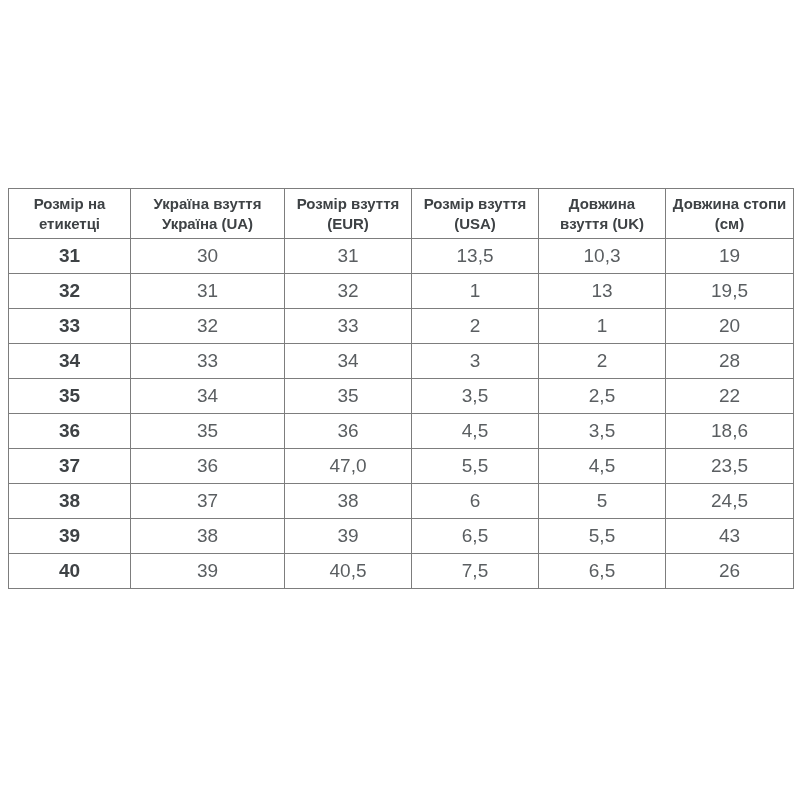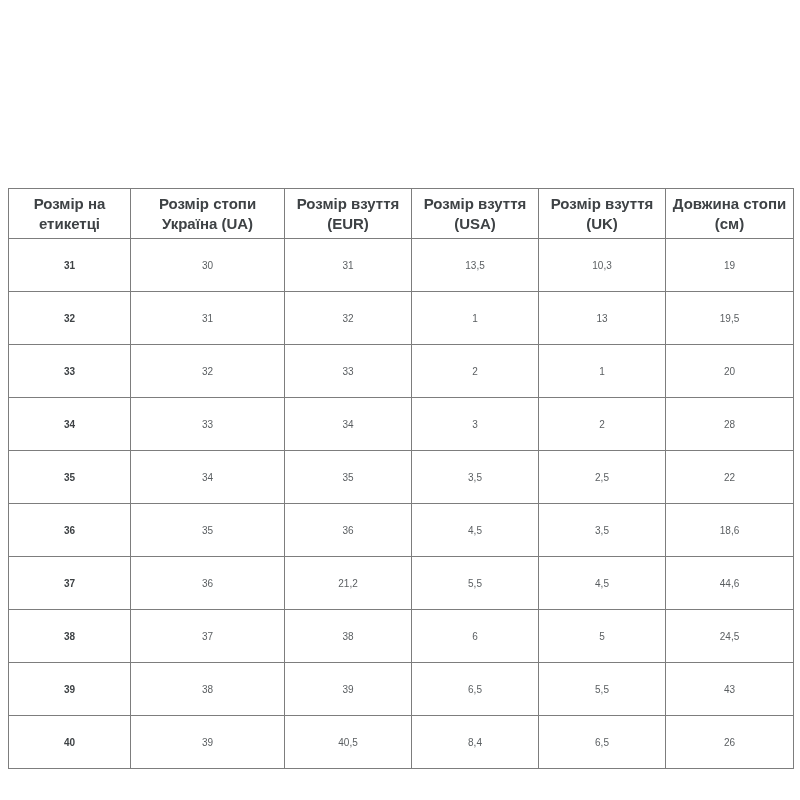"Розмір стопи Україна (UA)" th { text: Розмір стопи -> Україна взуття }
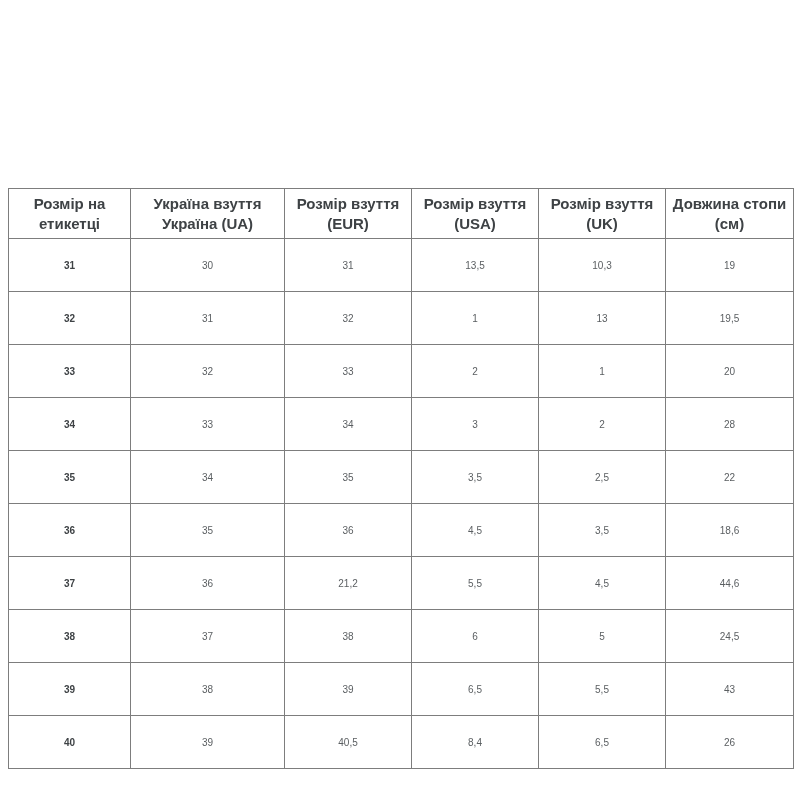"Розмір взуття (UK)" th { text: Розмір -> Довжина }
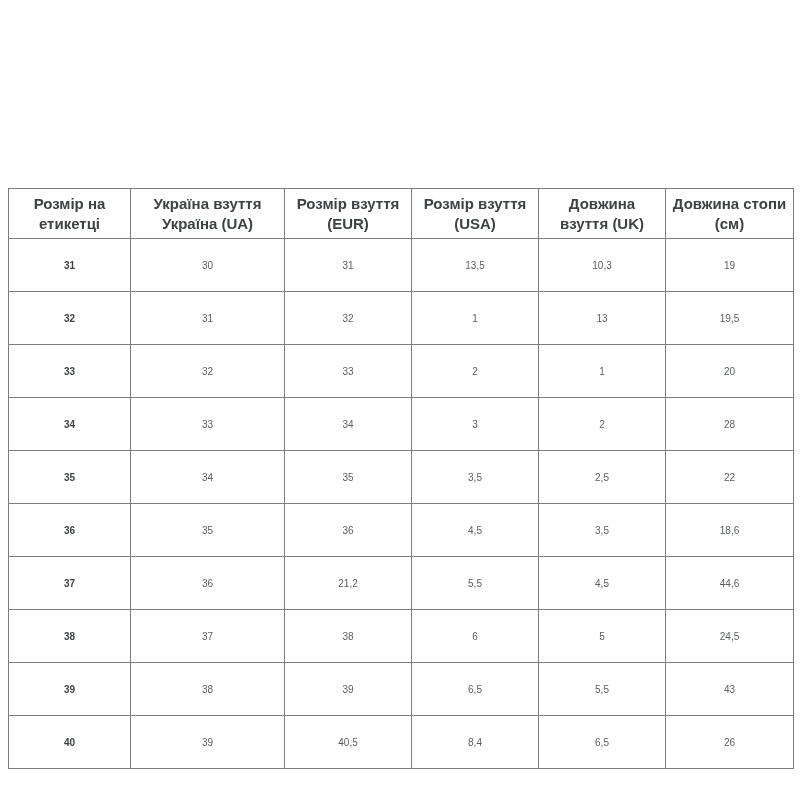"31" table.size-table td { font-size: 10px -> 19px; height: 53px -> 35px }
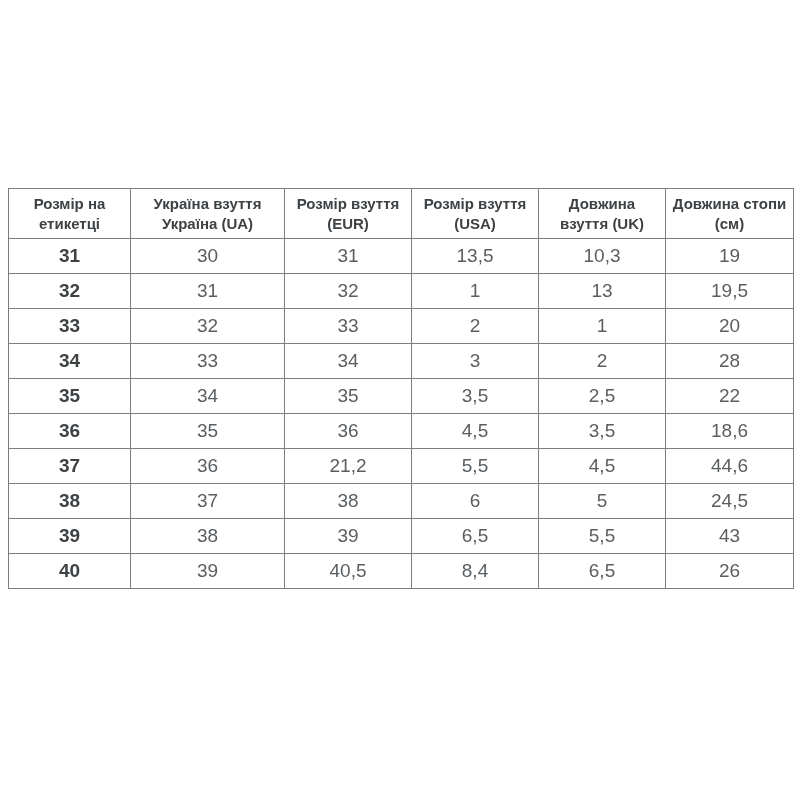"21,2" td { text: 21,2 -> 47,0 }
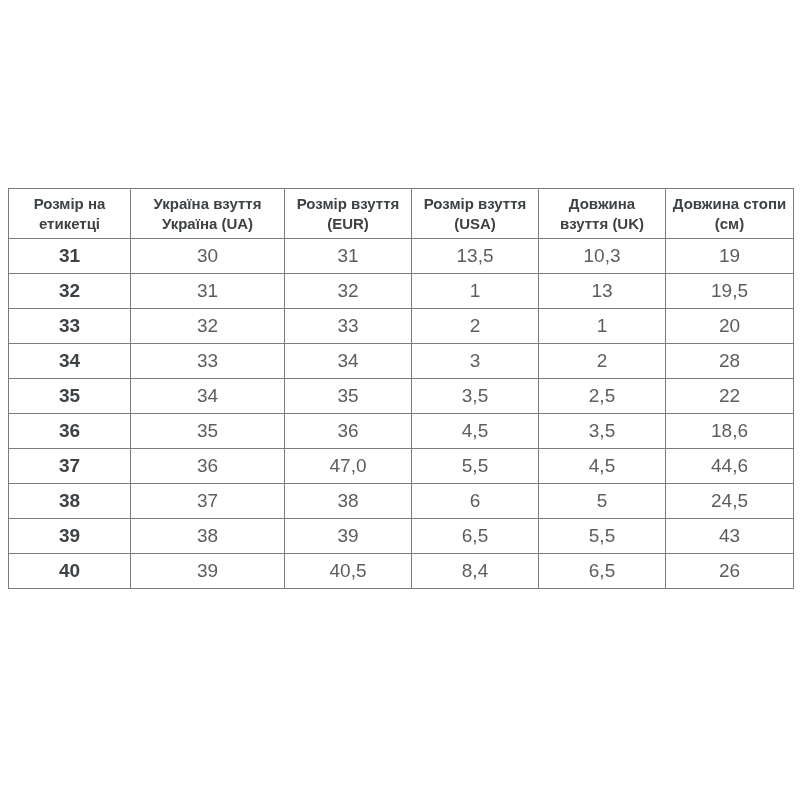"44,6" td { text: 44,6 -> 23,5 }
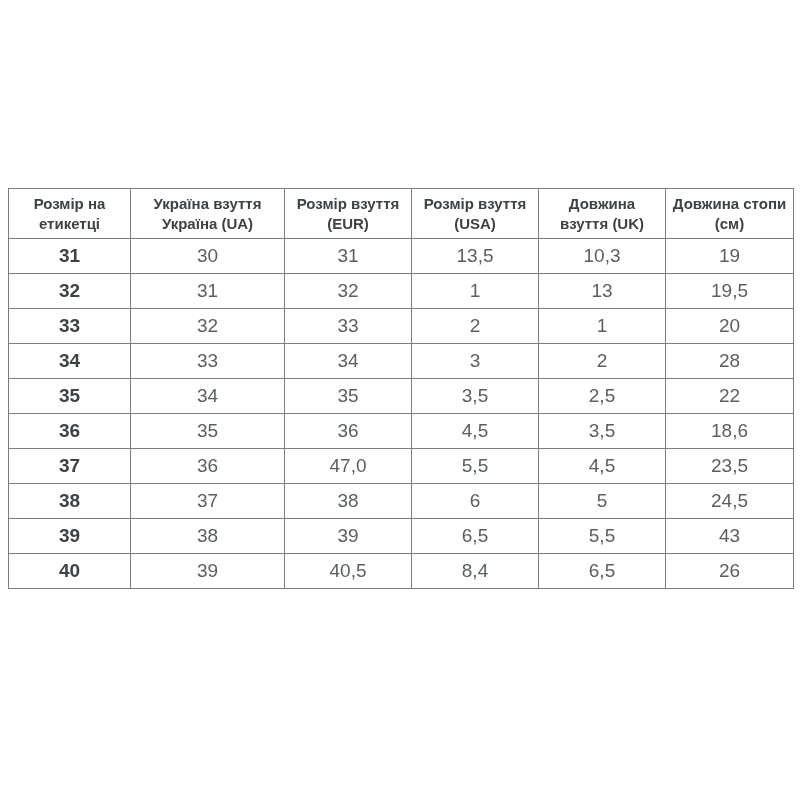"8,4" td { text: 8,4 -> 7,5 }
